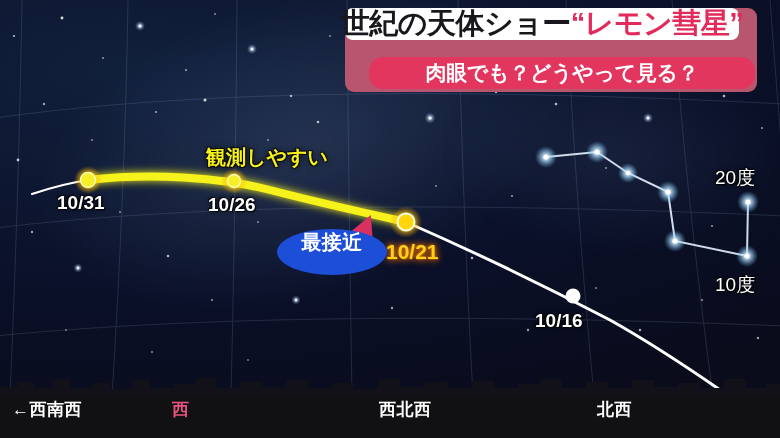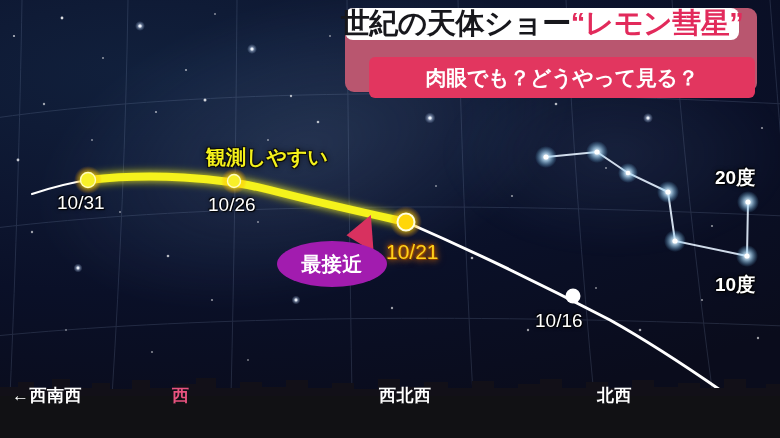"肉眼でも？どうやって見る？" .title-pink { border-radius: 6px -> 14px; height: 41px -> 32px }
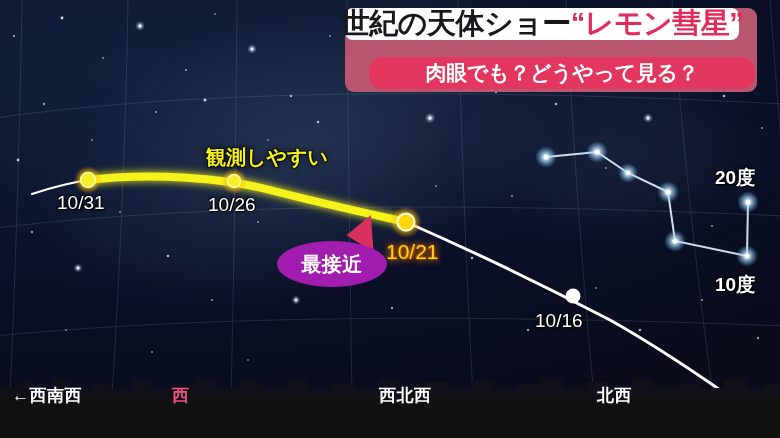"20度" .deg-lbl { font-weight: bold -> normal }
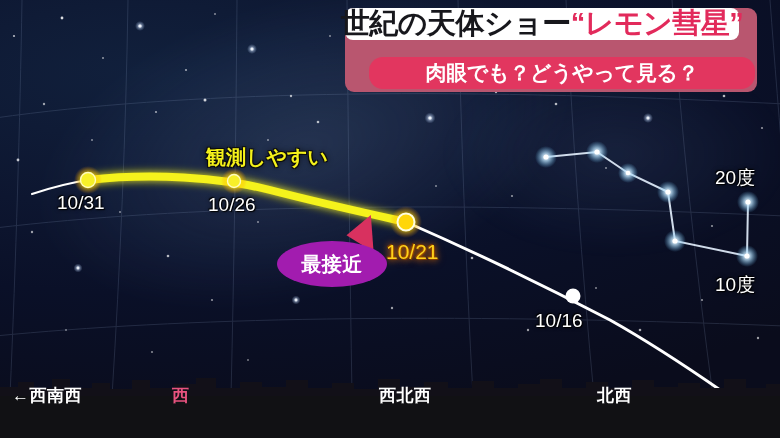"10/31" .date-lbl { font-weight: normal -> bold }
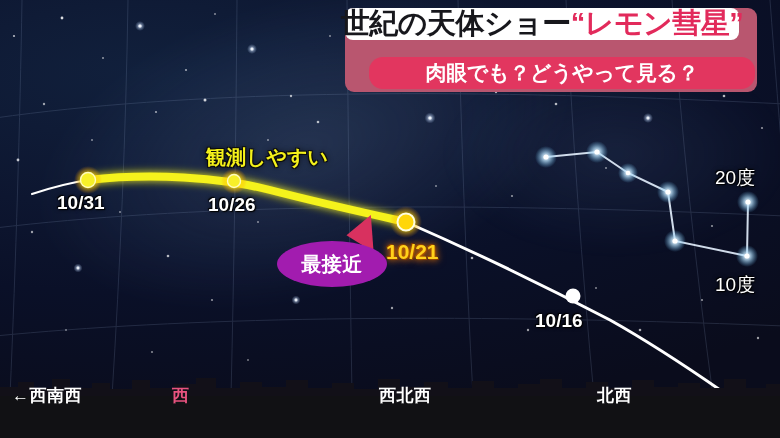"最接近" .bubble { align-items: center -> flex-start; background: #a21caf -> #1d4ed8; top: 241px -> 229px }
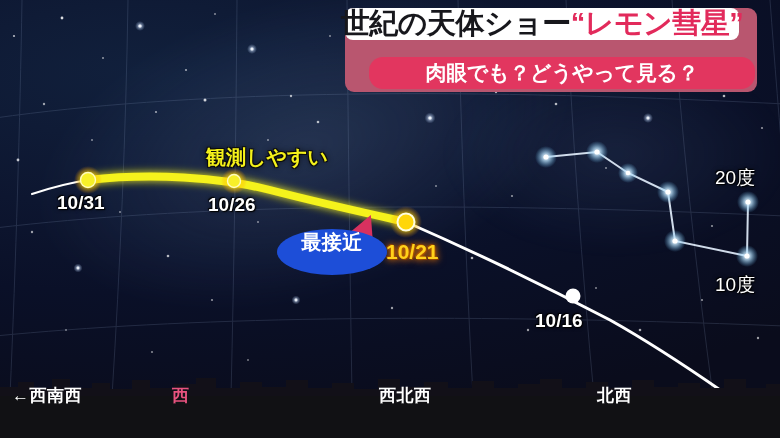"←西南西" .dirlabel { top: 384px -> 398px }
